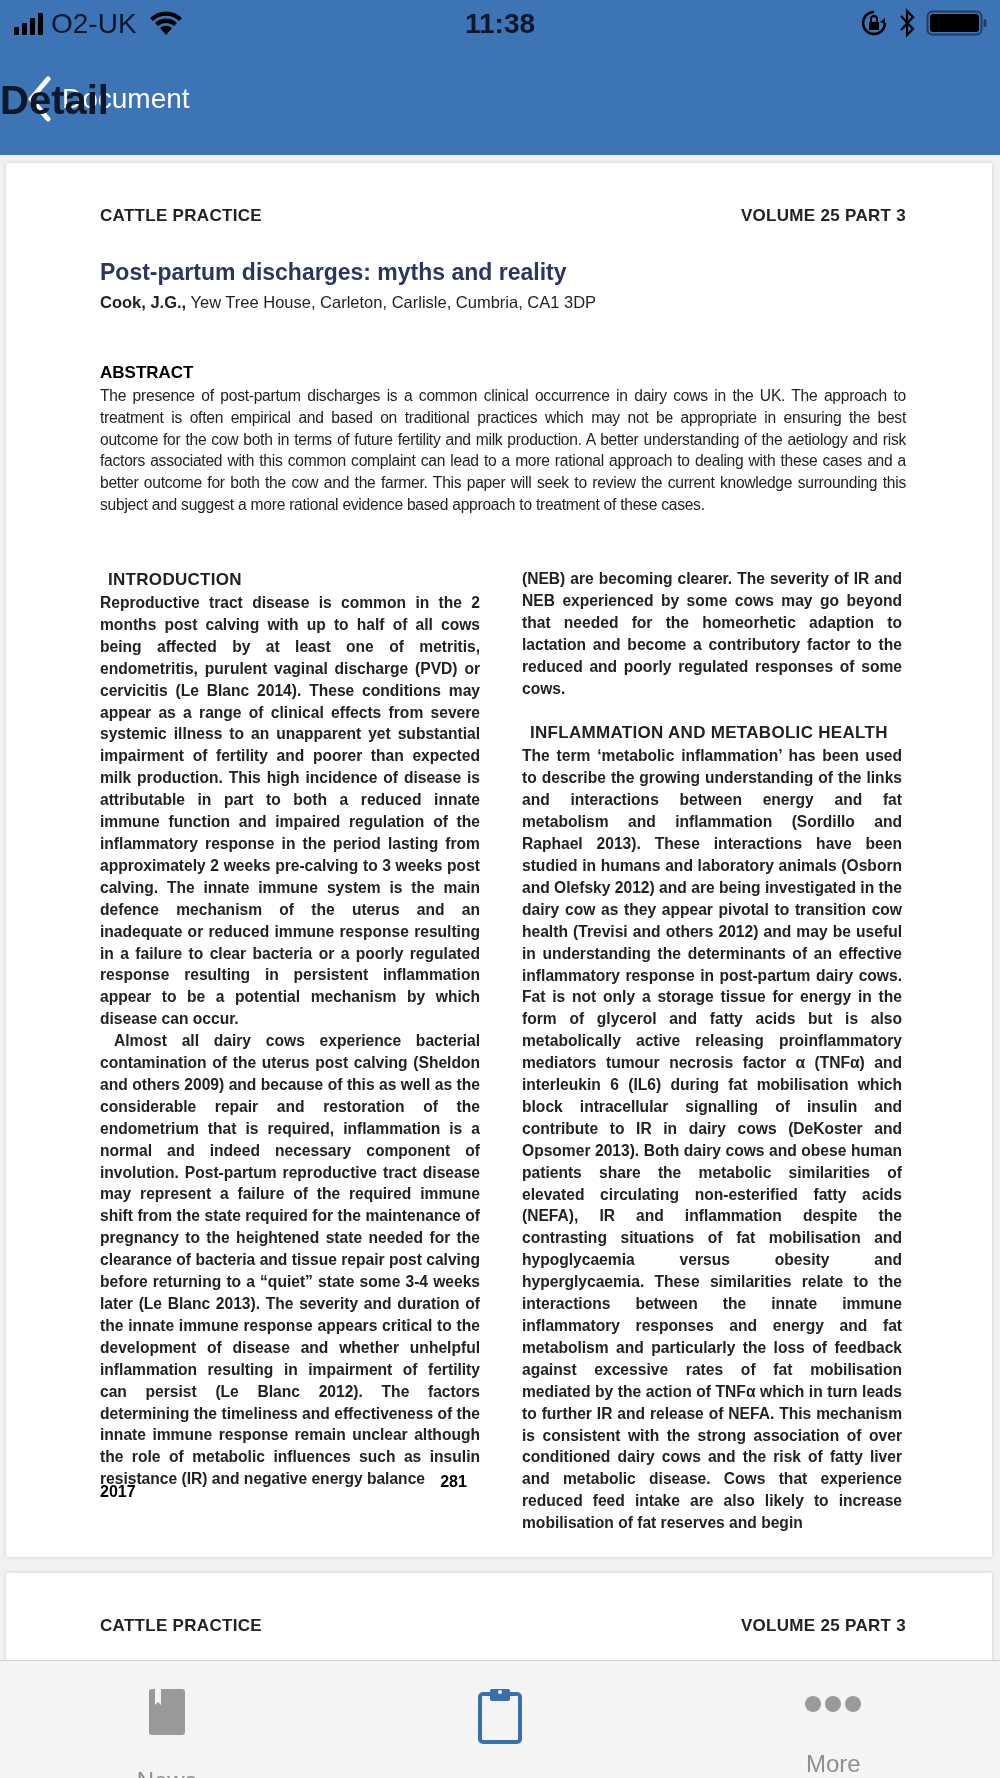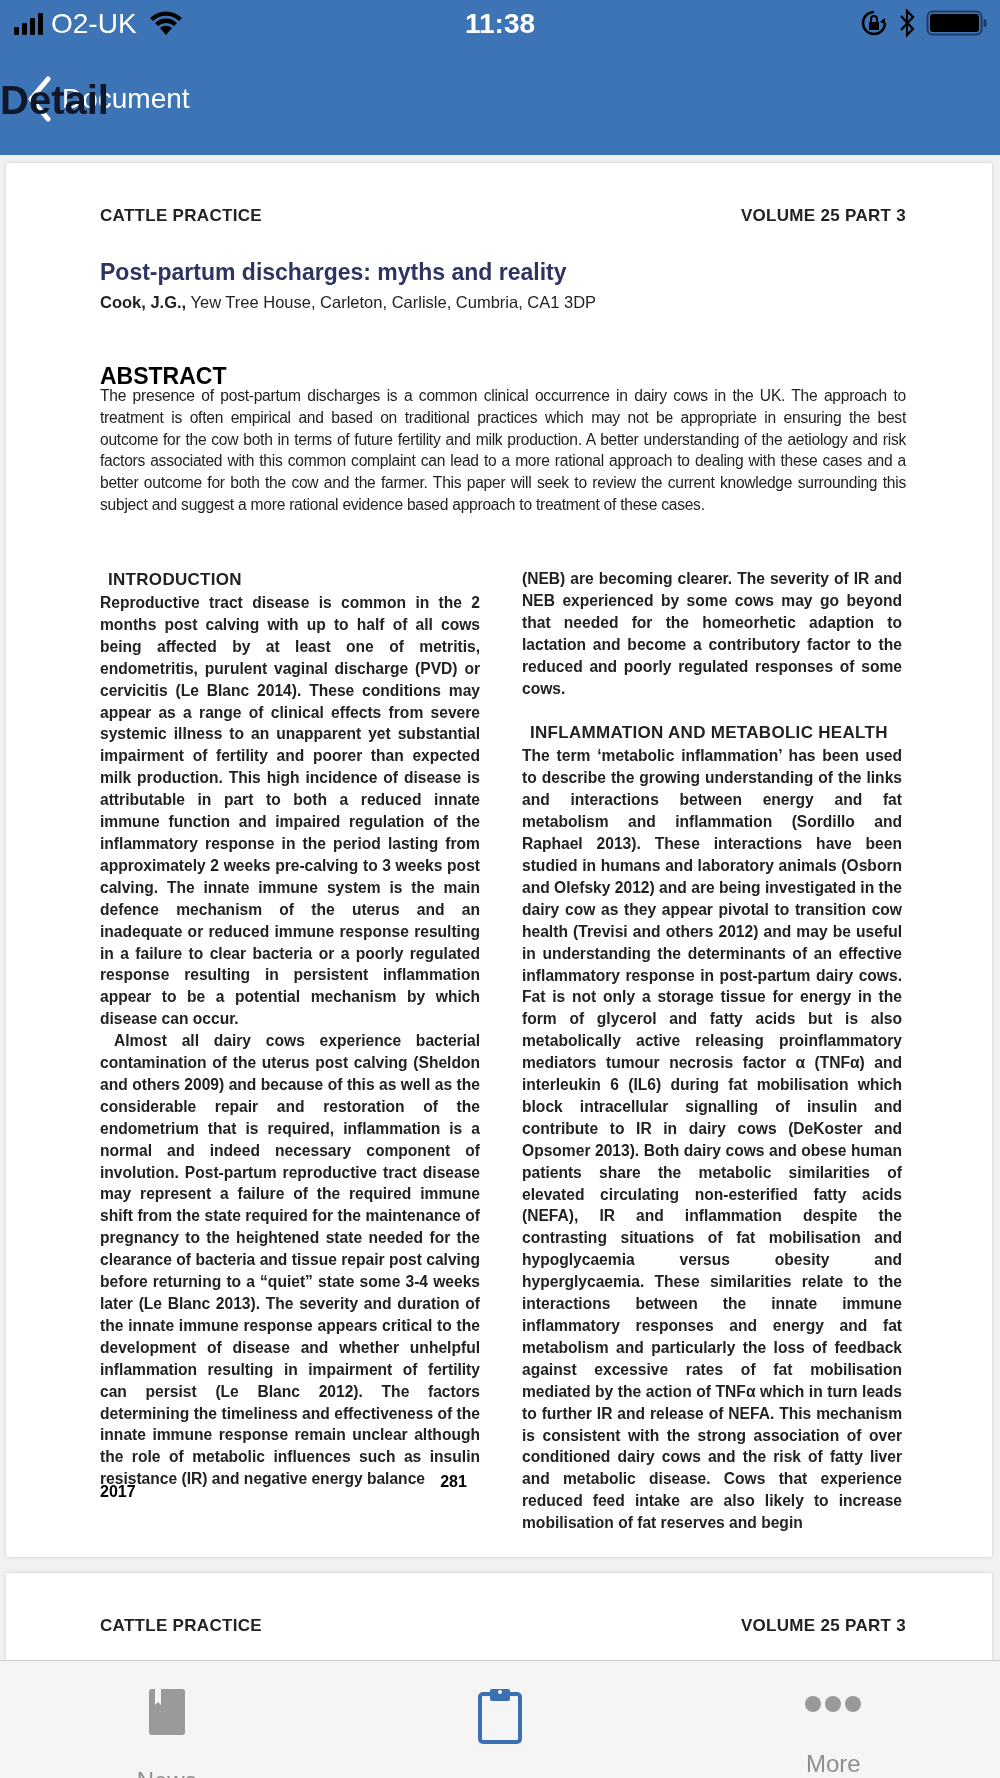"O2-UK" .status { color: #ffffff -> #0f172a }
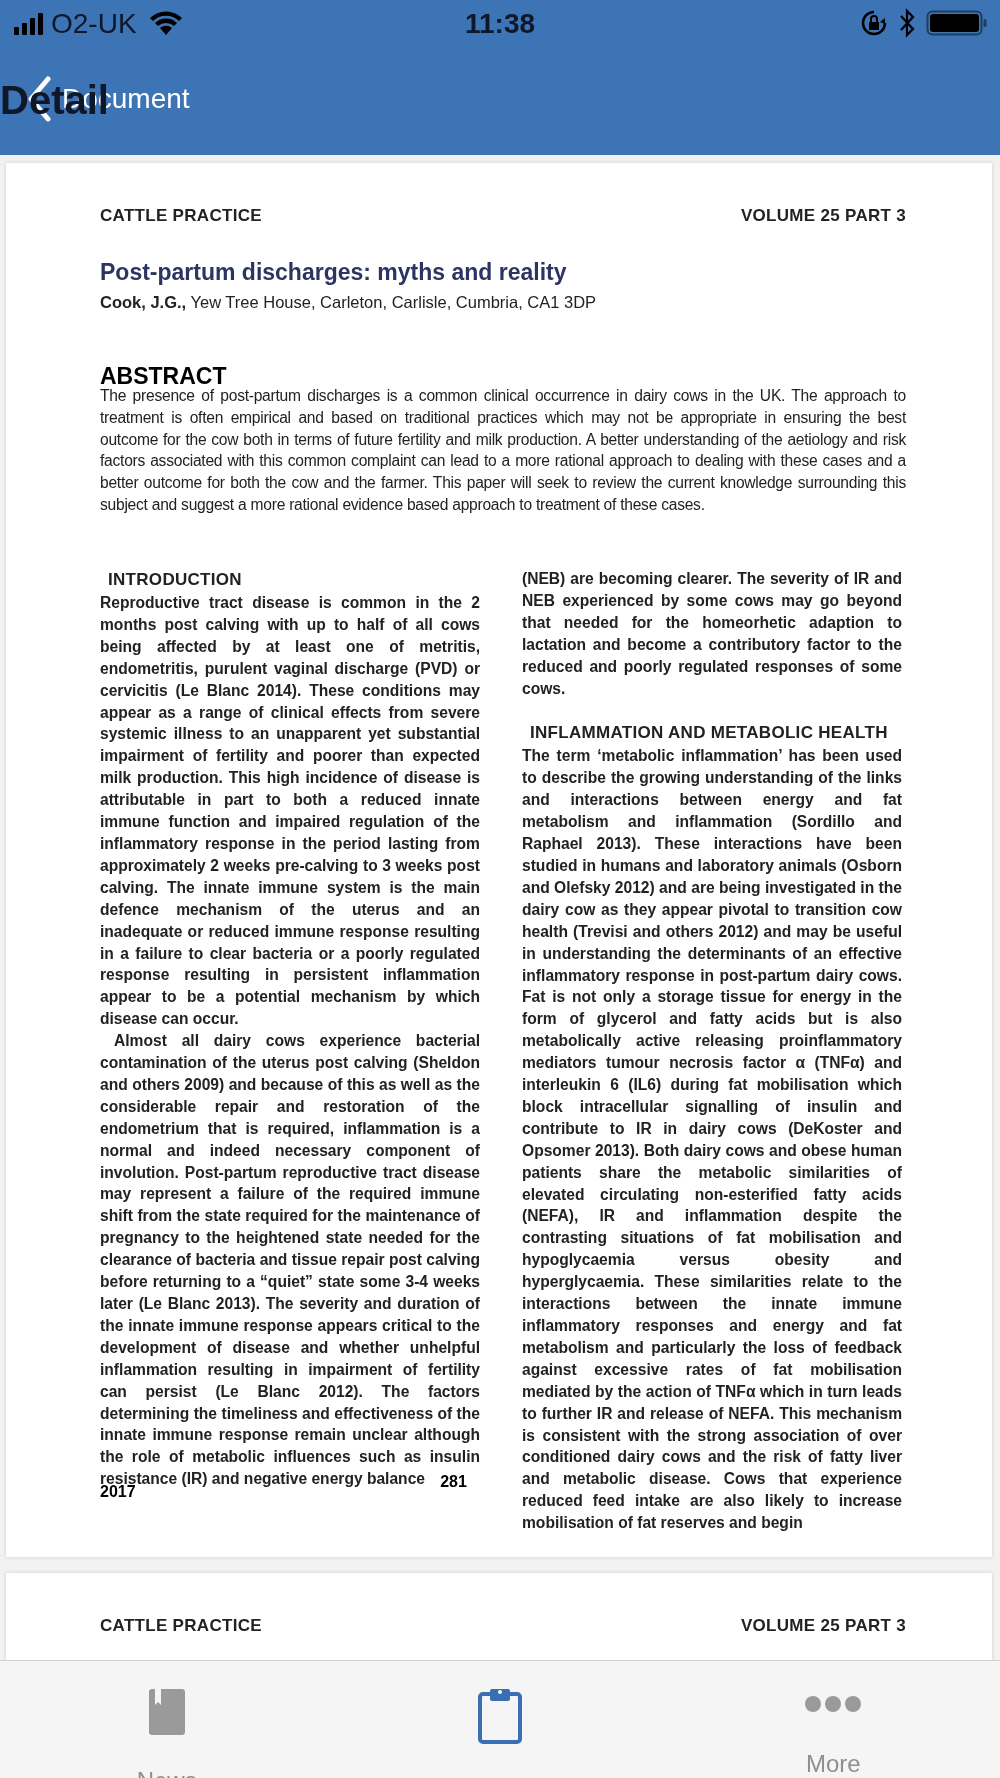"ABSTRACT" .h-abs { font-size: 23px -> 17px }
